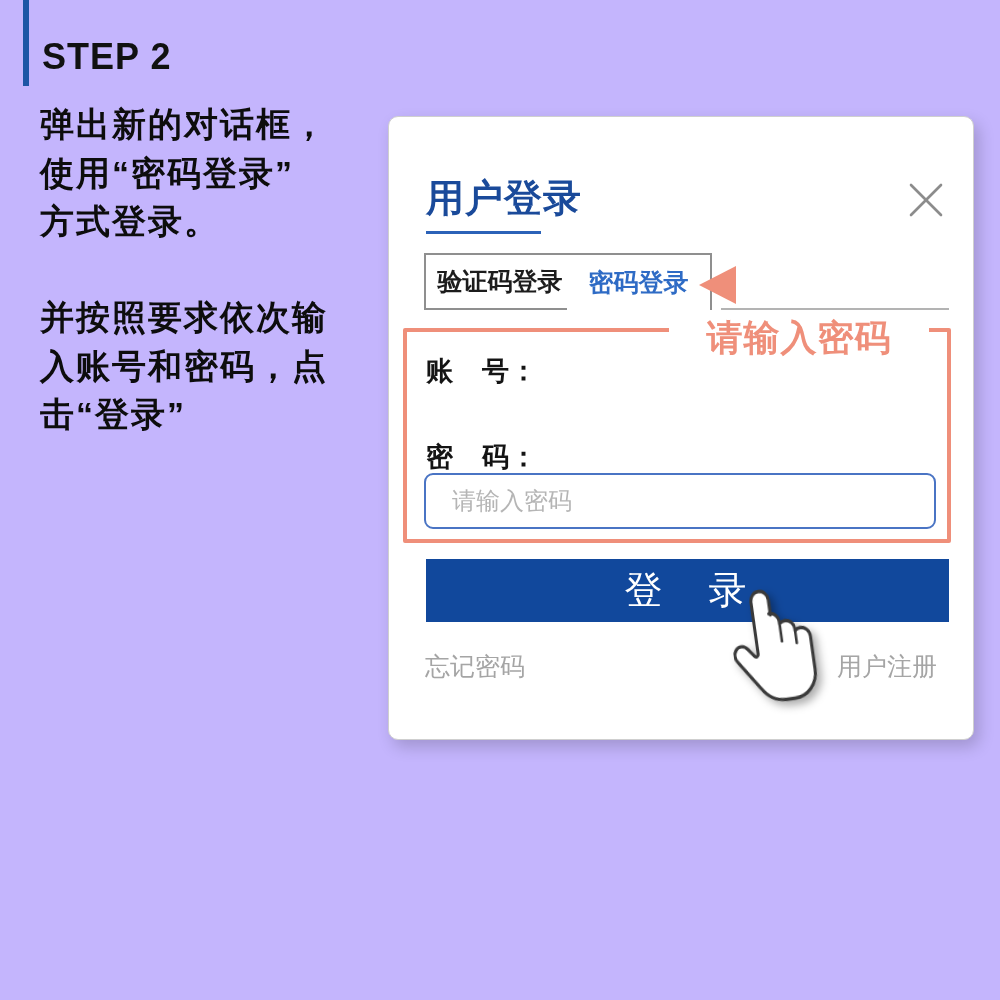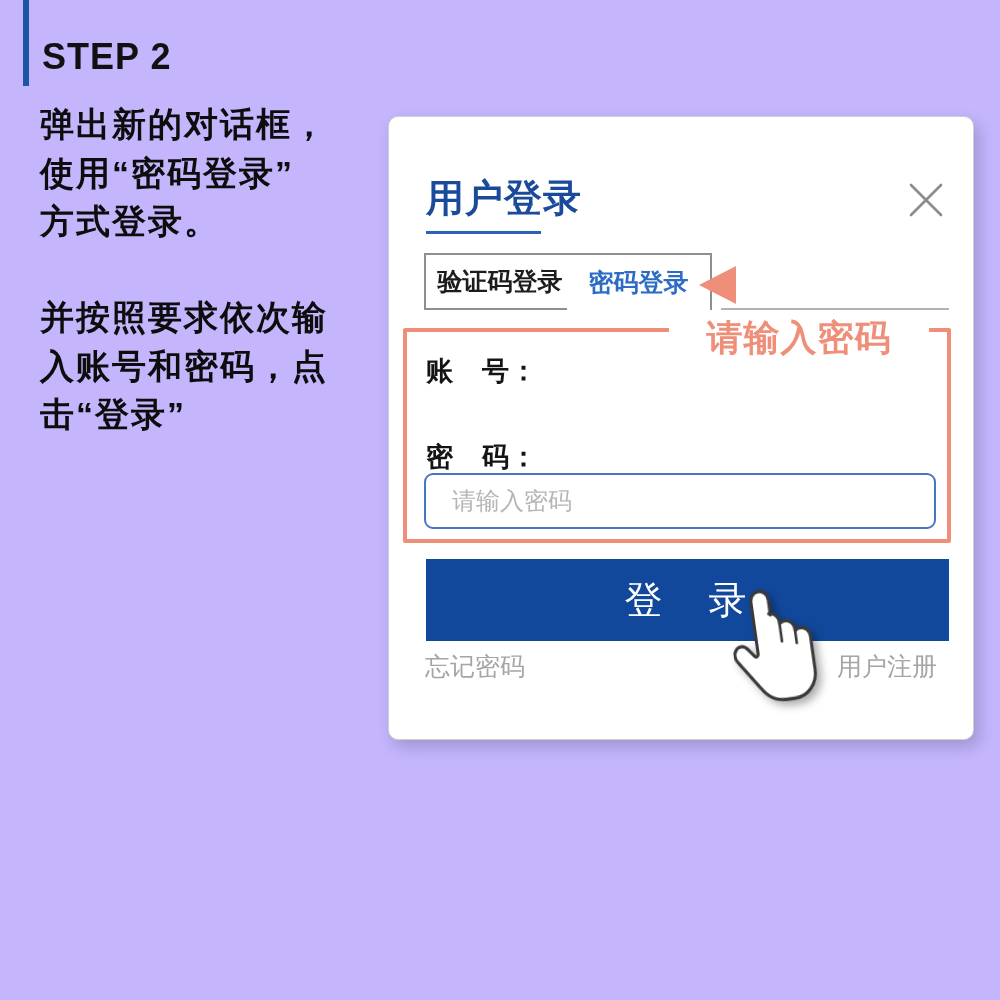"登 录" .login-btn { height: 82px -> 63px }
